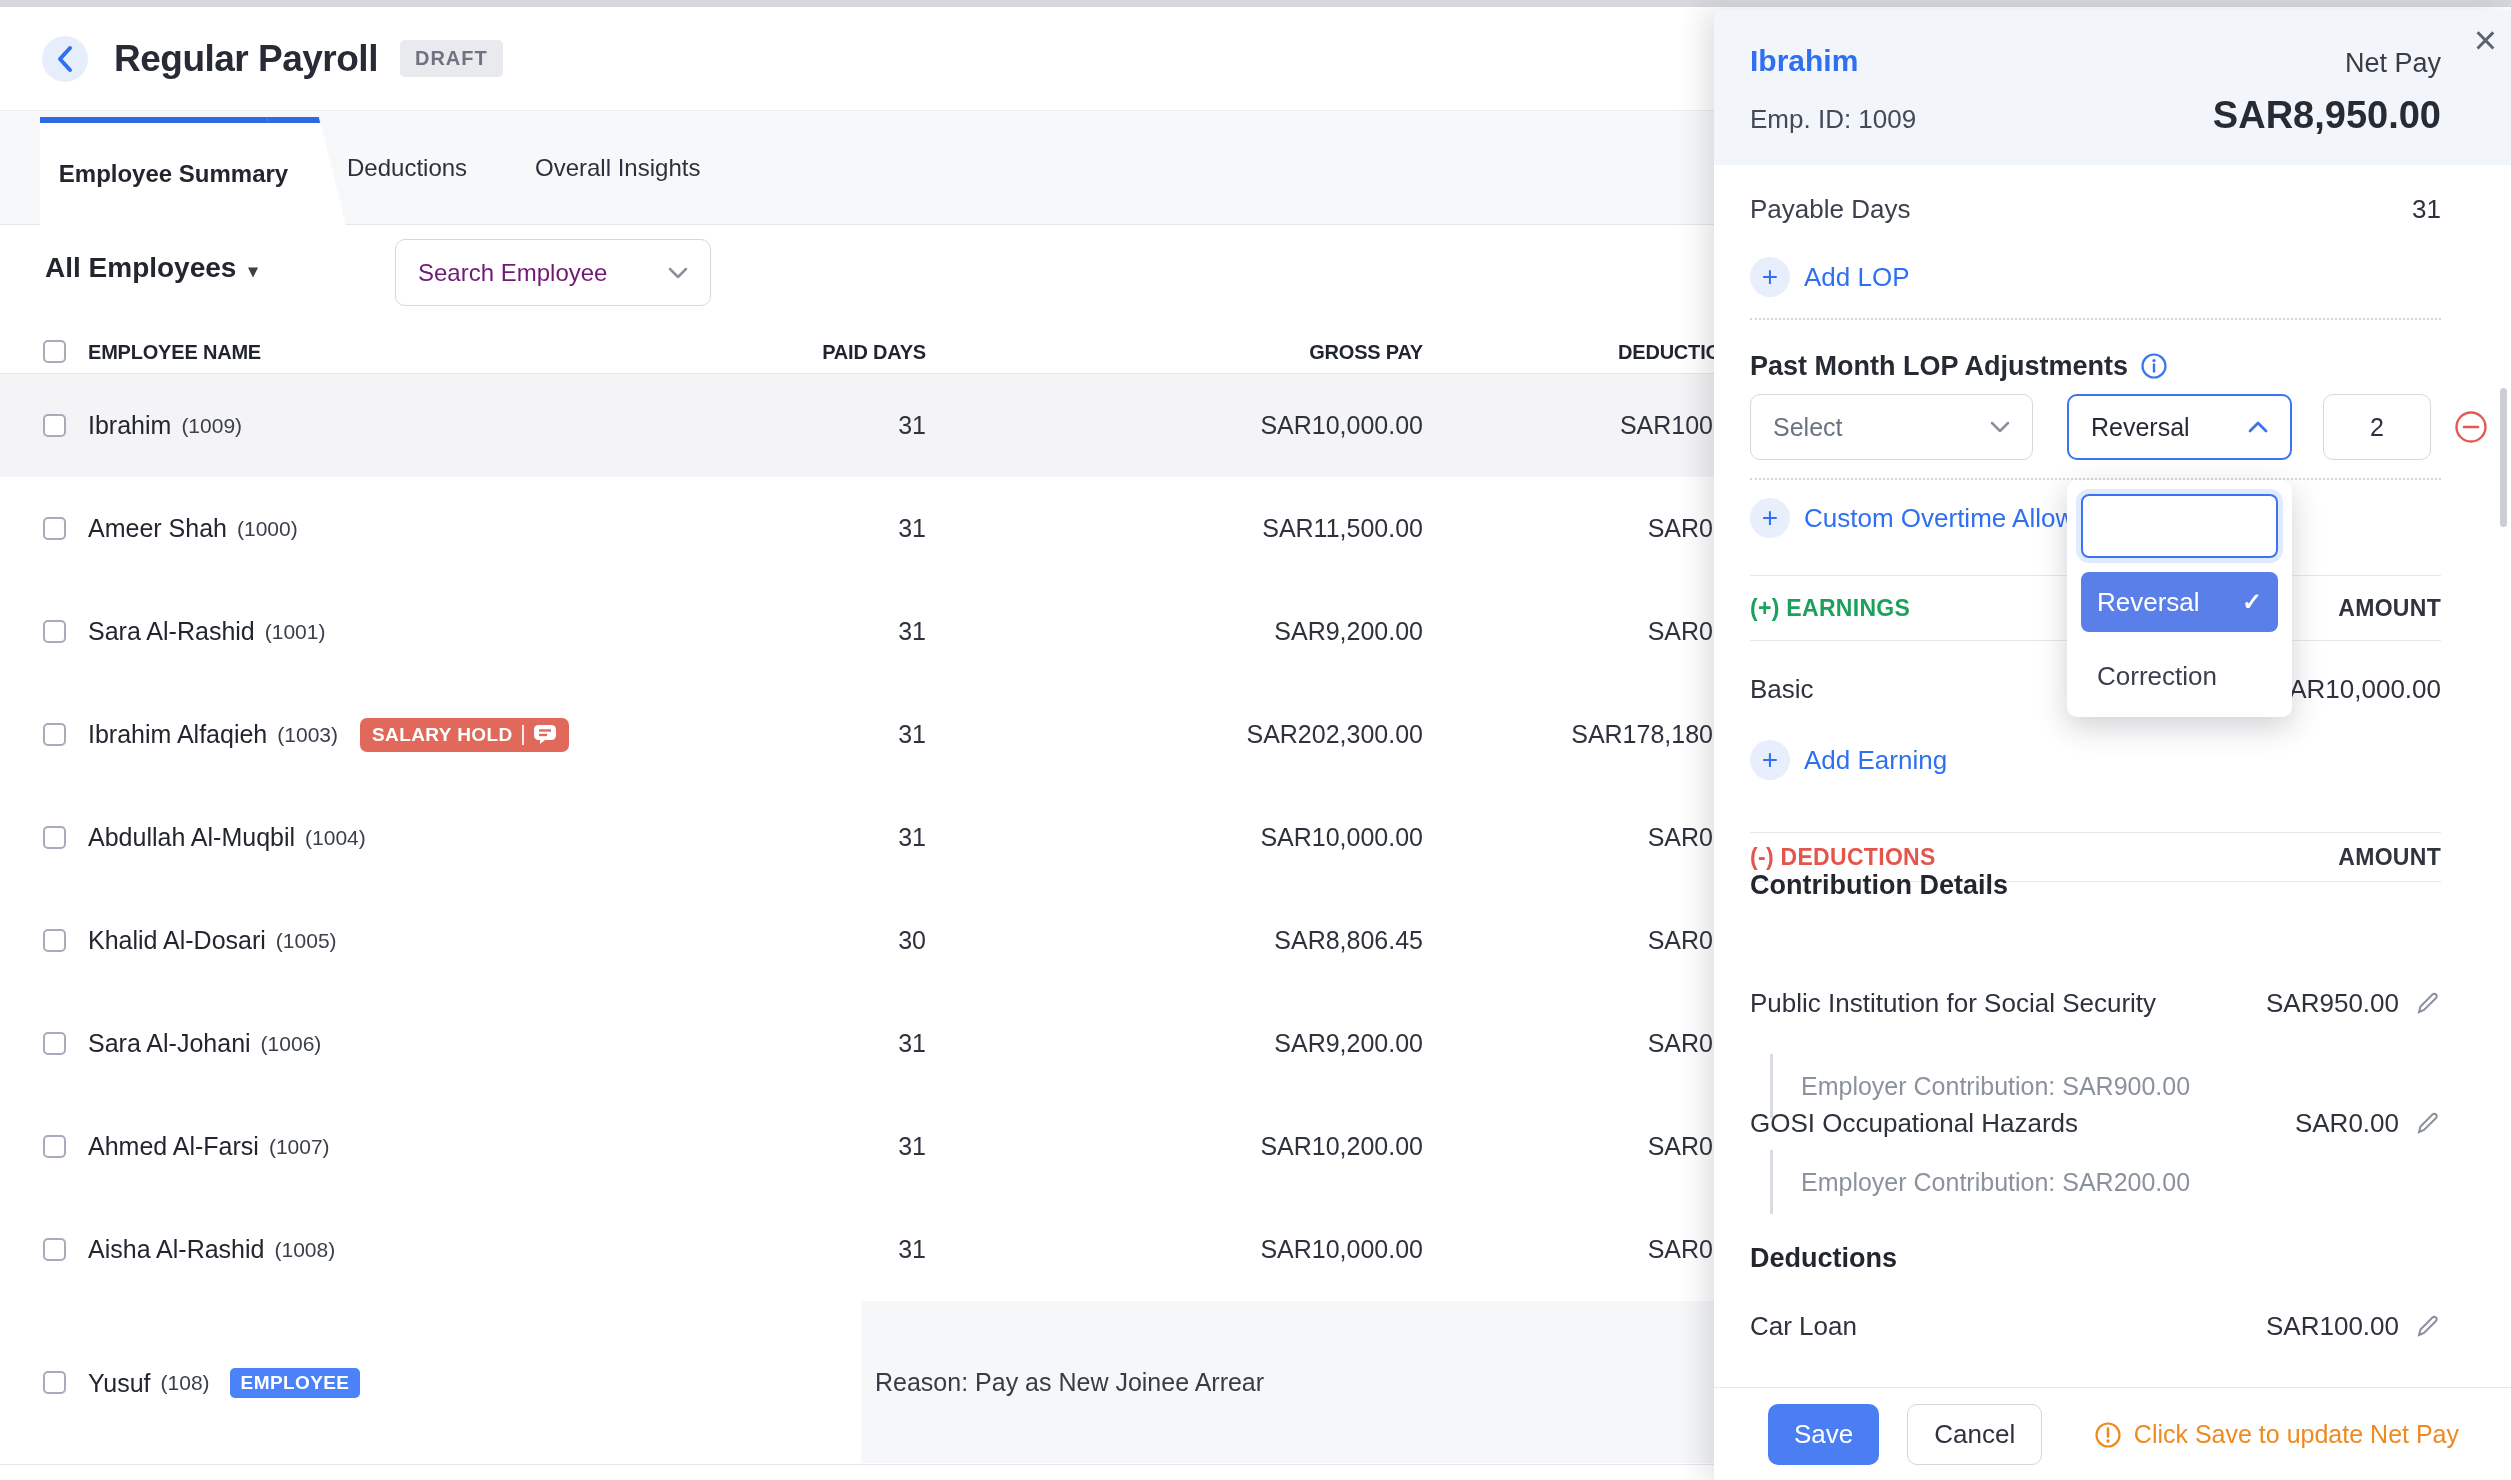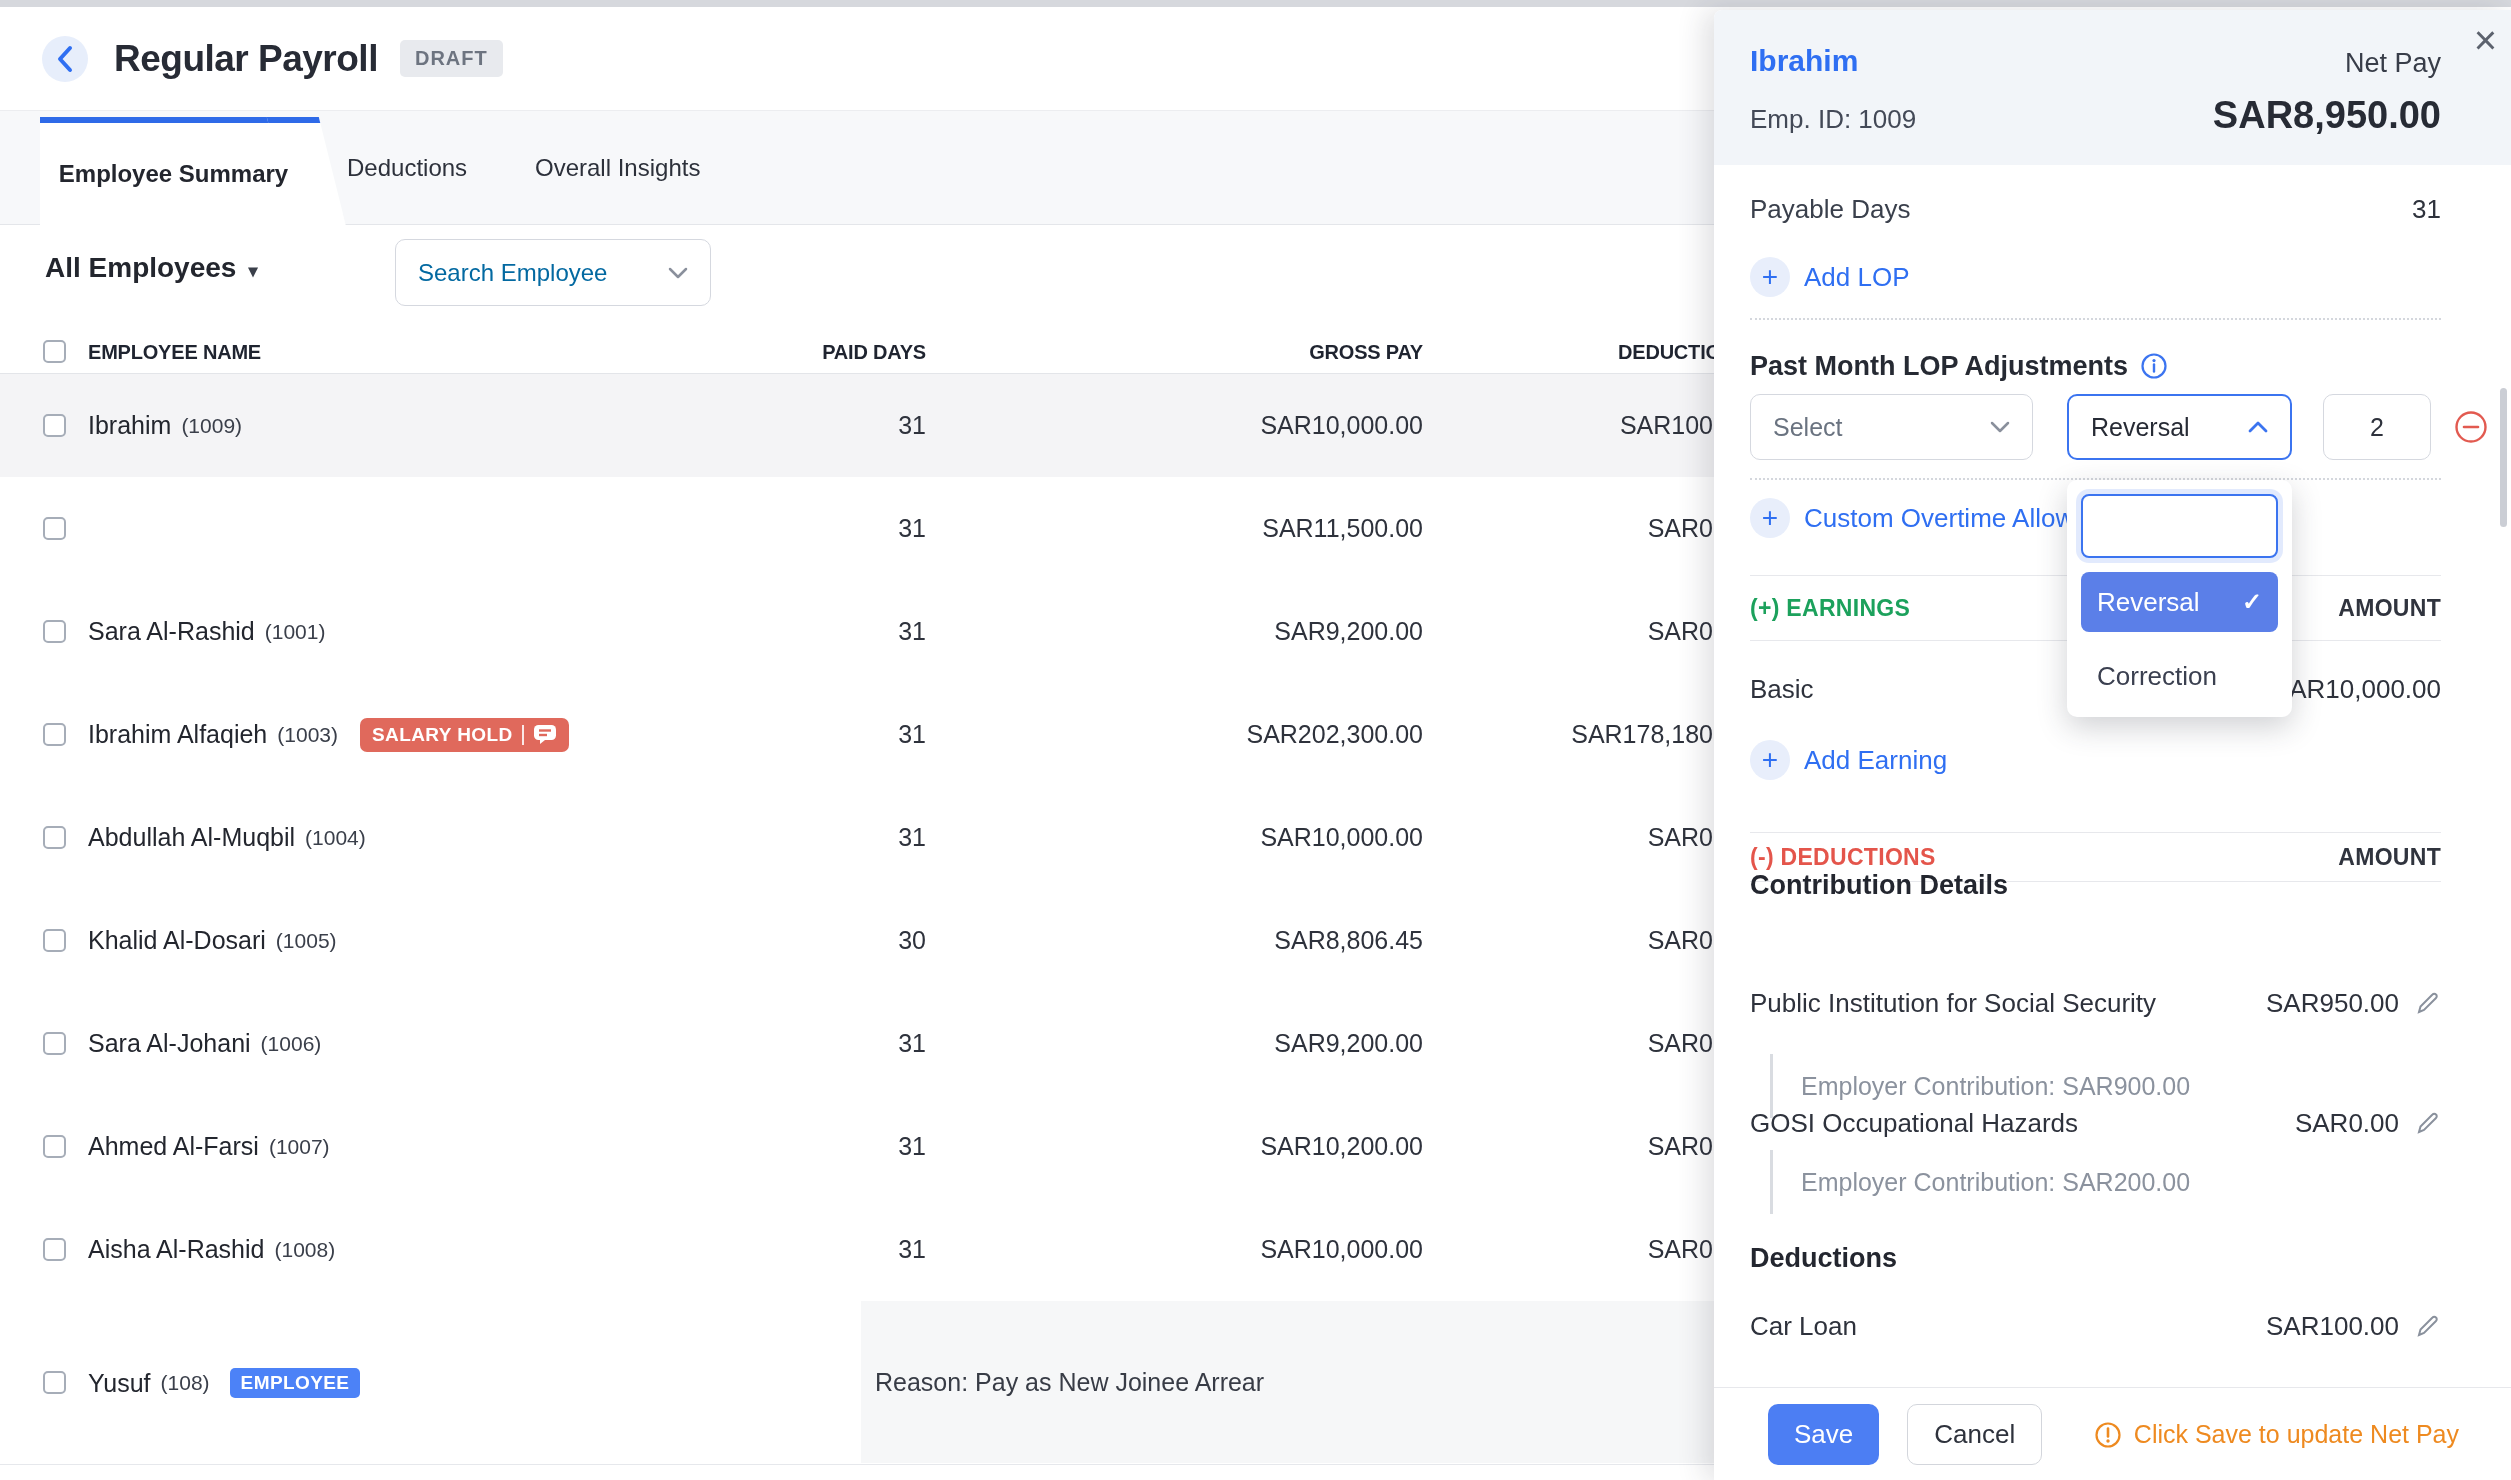"Search Employee" .searchsel .ph { color: #0369a1 -> #701a75 }
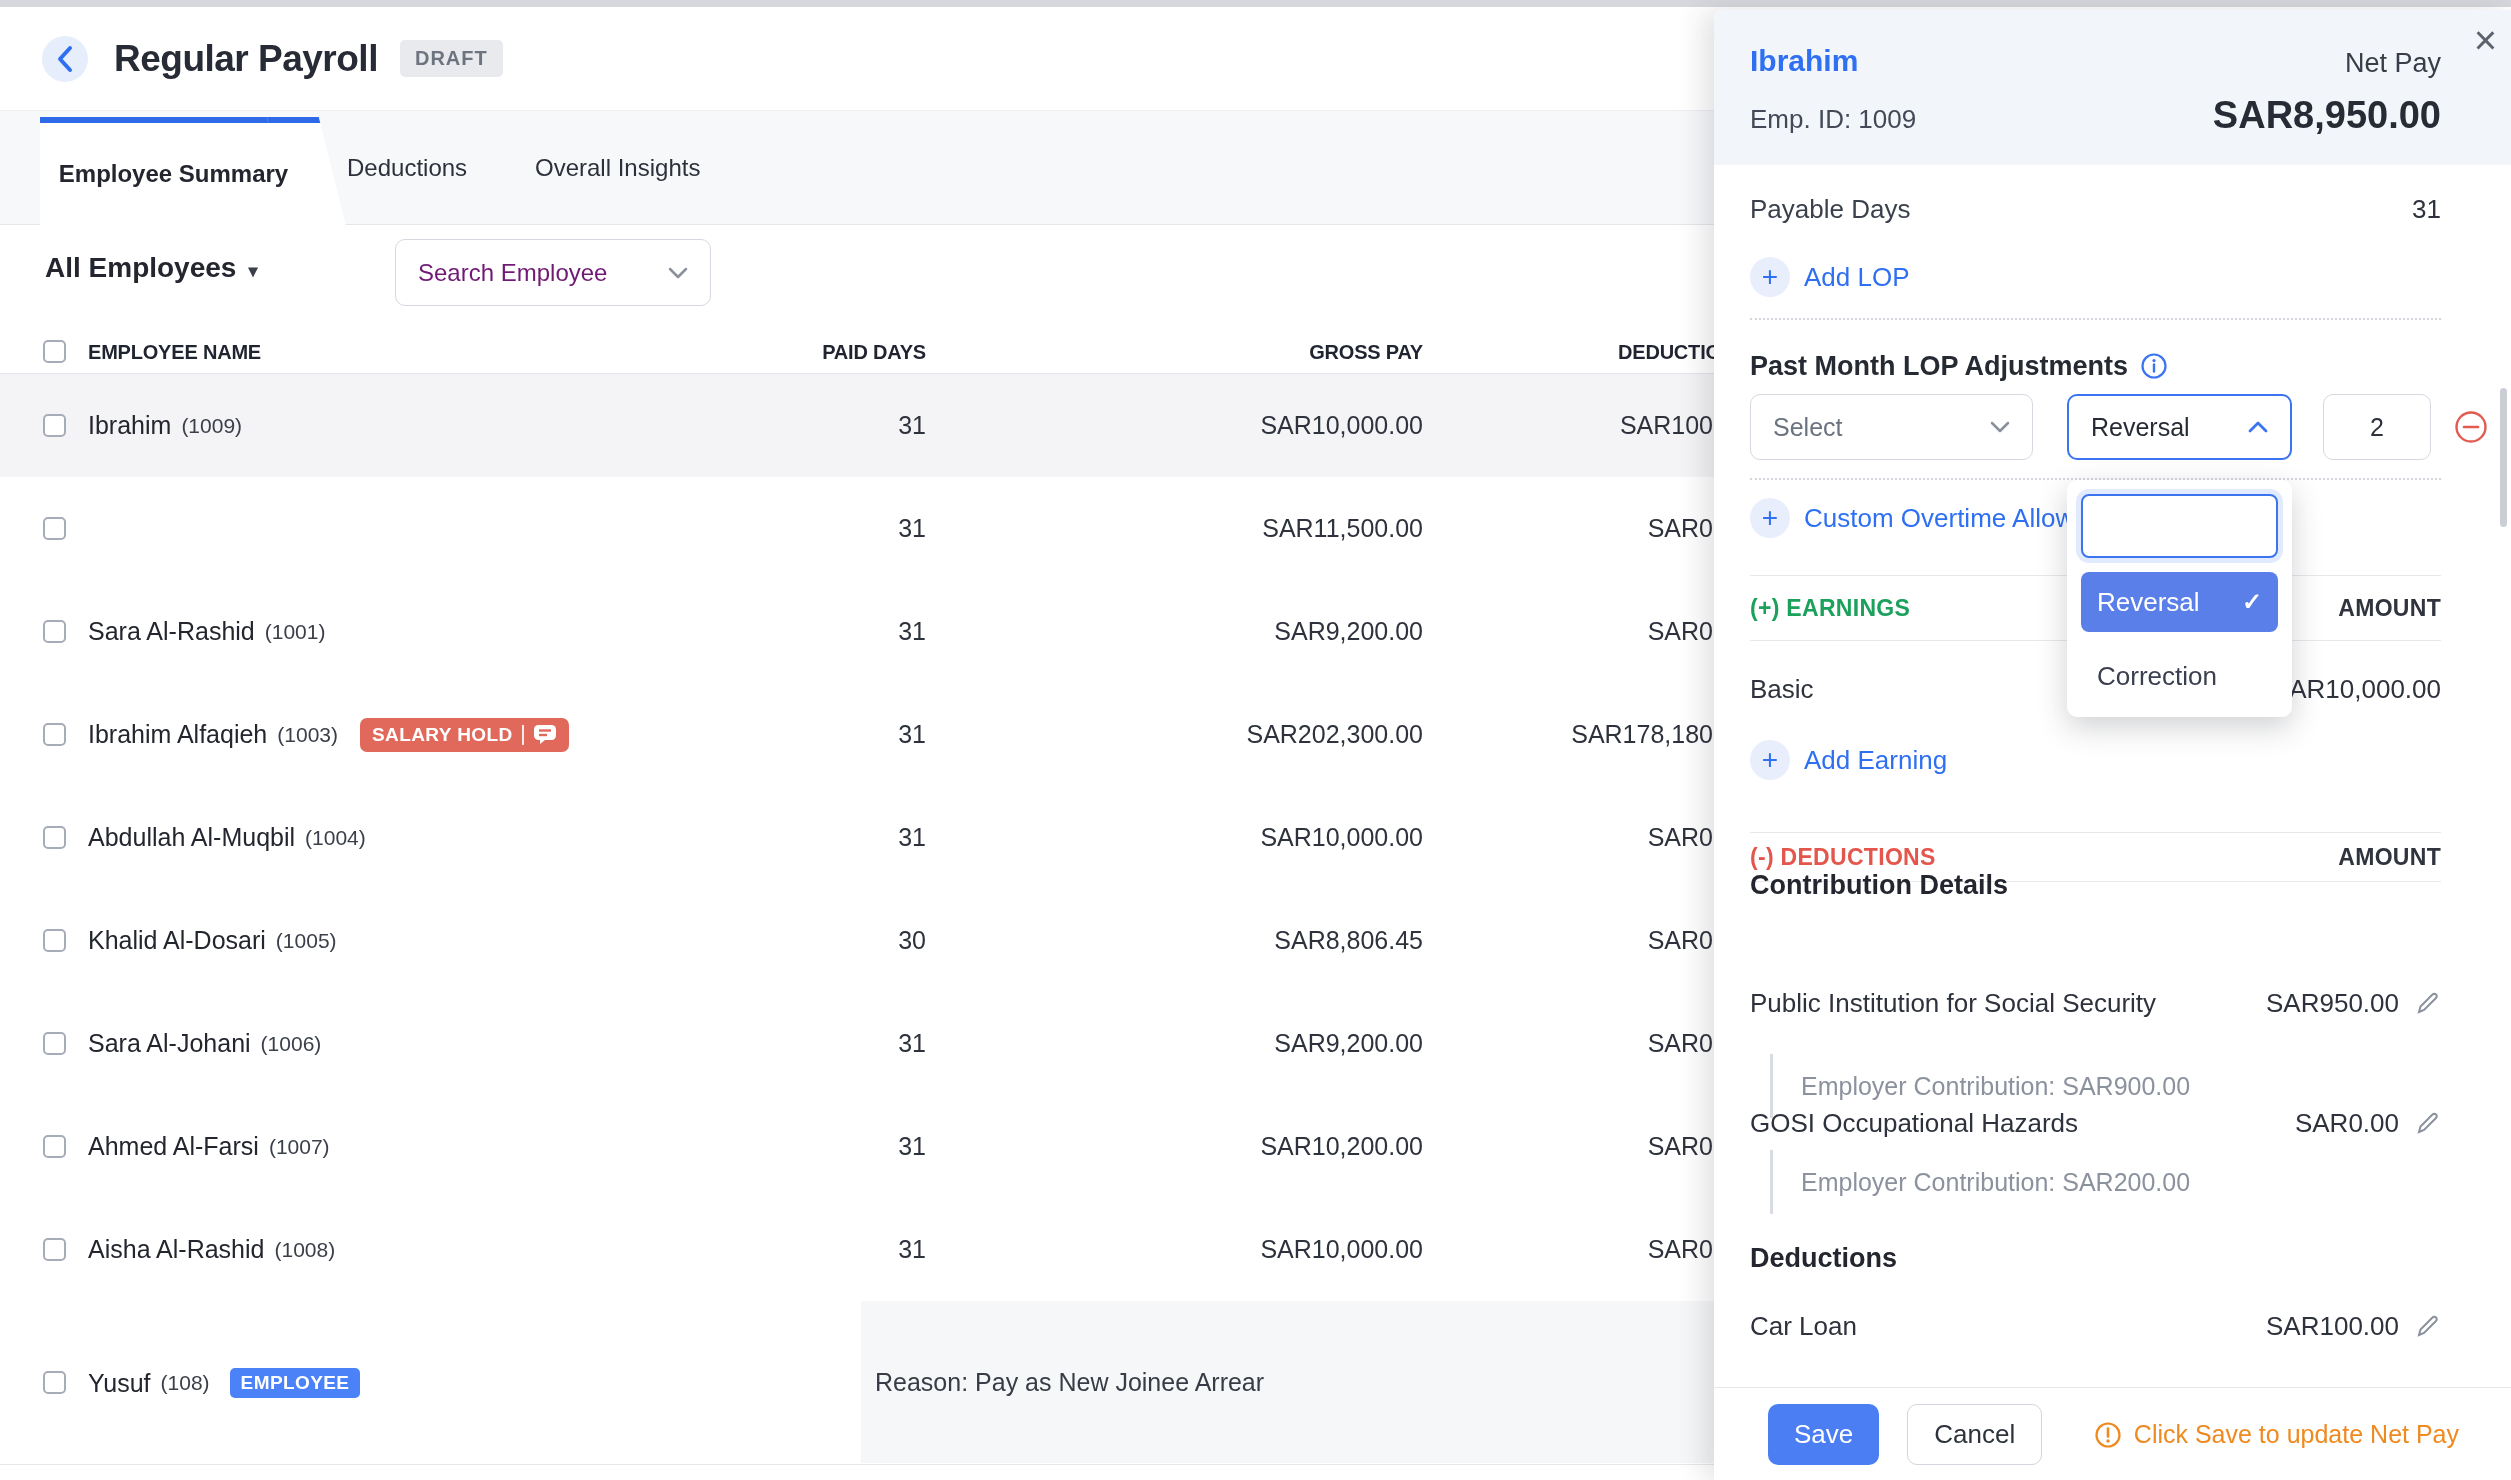"Ameer Shah" span.rname { html: none -> <span> <span>Ameer Shah</span> <span>(1000)</span> </span> }
